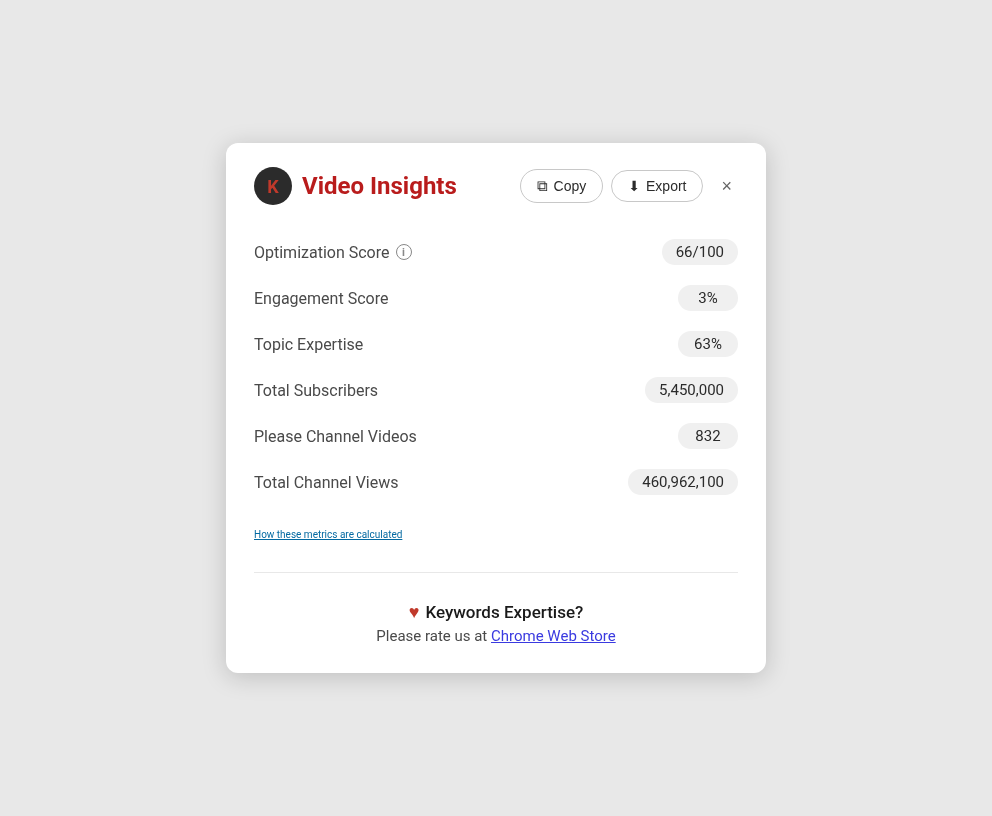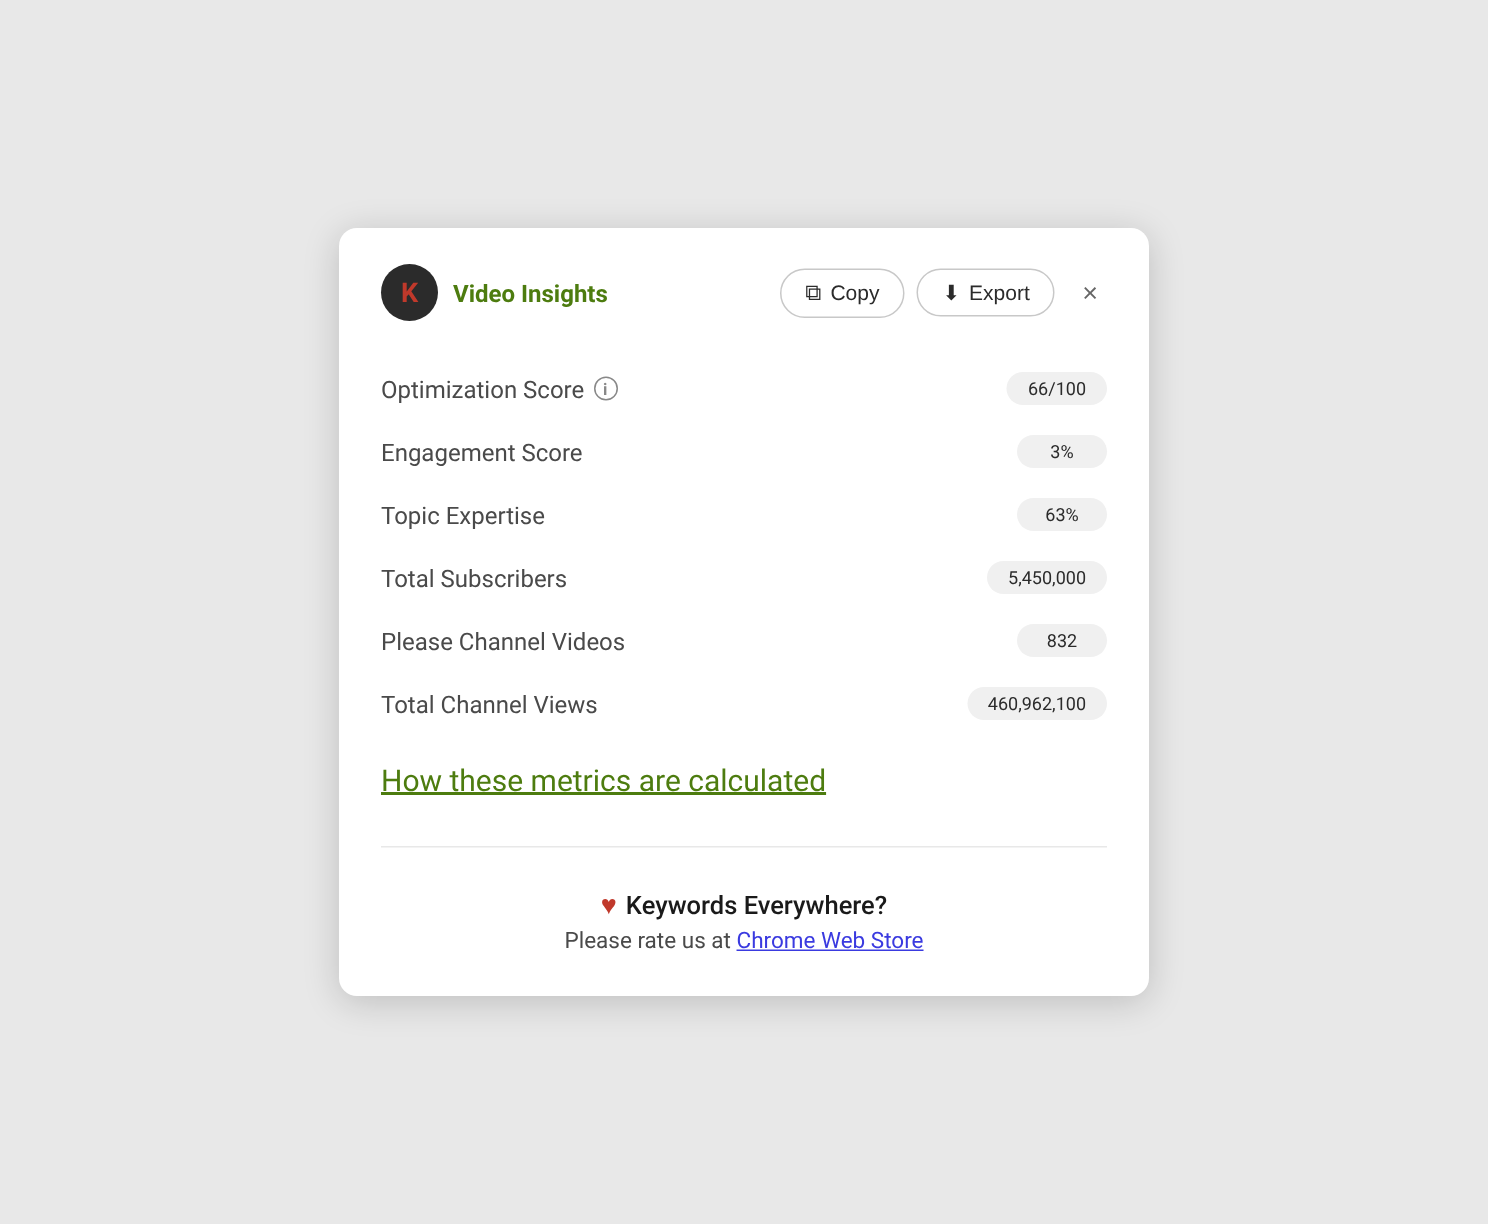"Video Insights" .panel-title { color: #4d7c0f -> #b91c1c; font-size: 16px -> 24px }
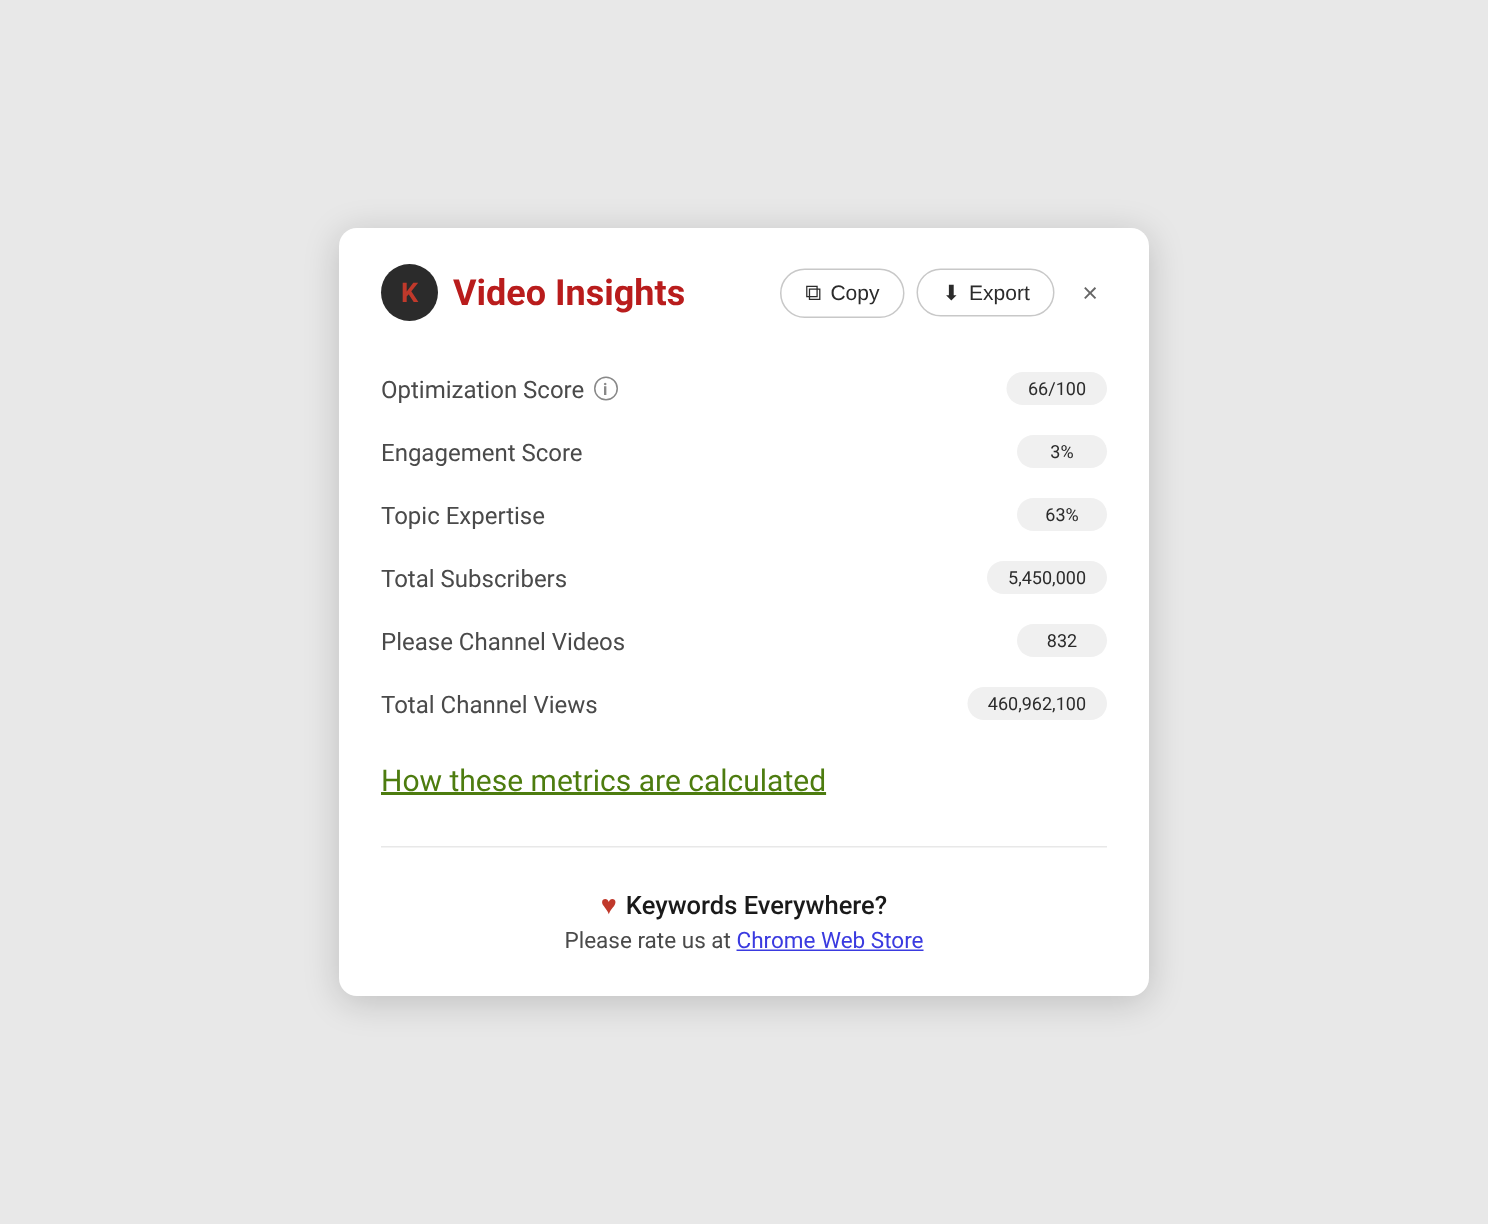"66/100" .metric-value { font-size: 12px -> 15px }
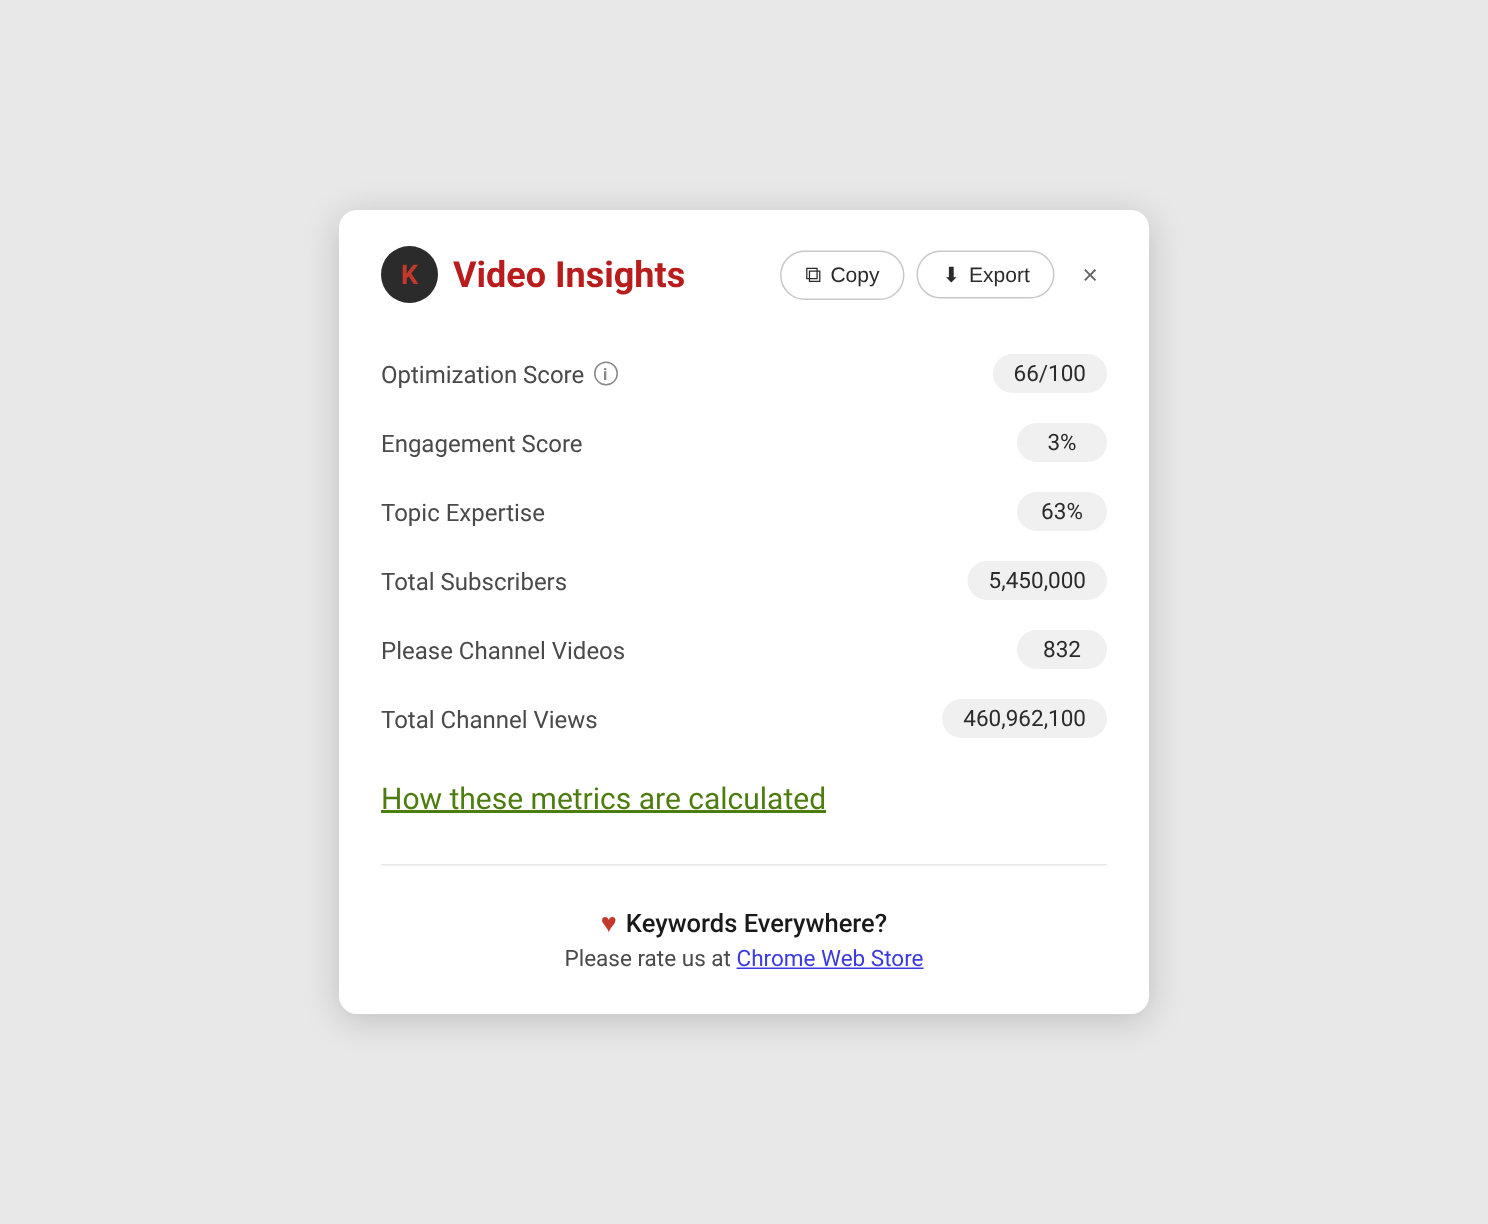"How these metrics are calculated" .how-link { color: #4d7c0f -> #0369a1; font-size: 20px -> 10px }
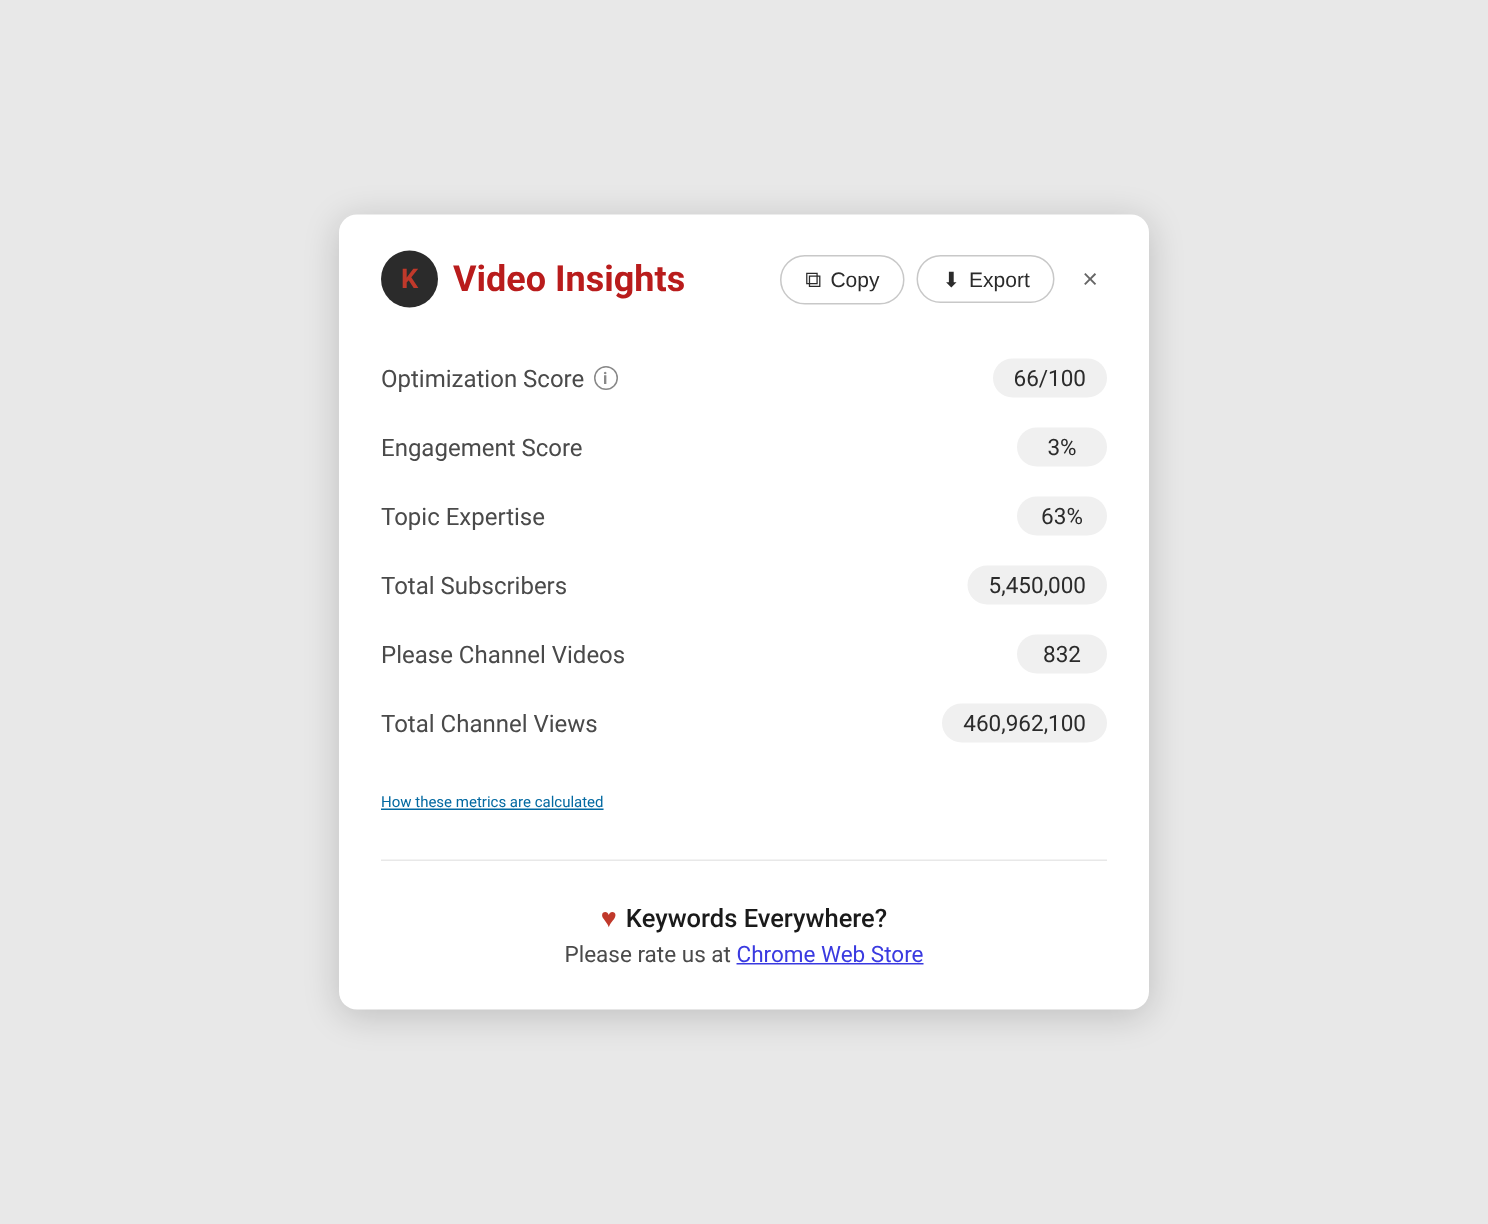"Keywords Everywhere?" span { text: Everywhere -> Expertise }
